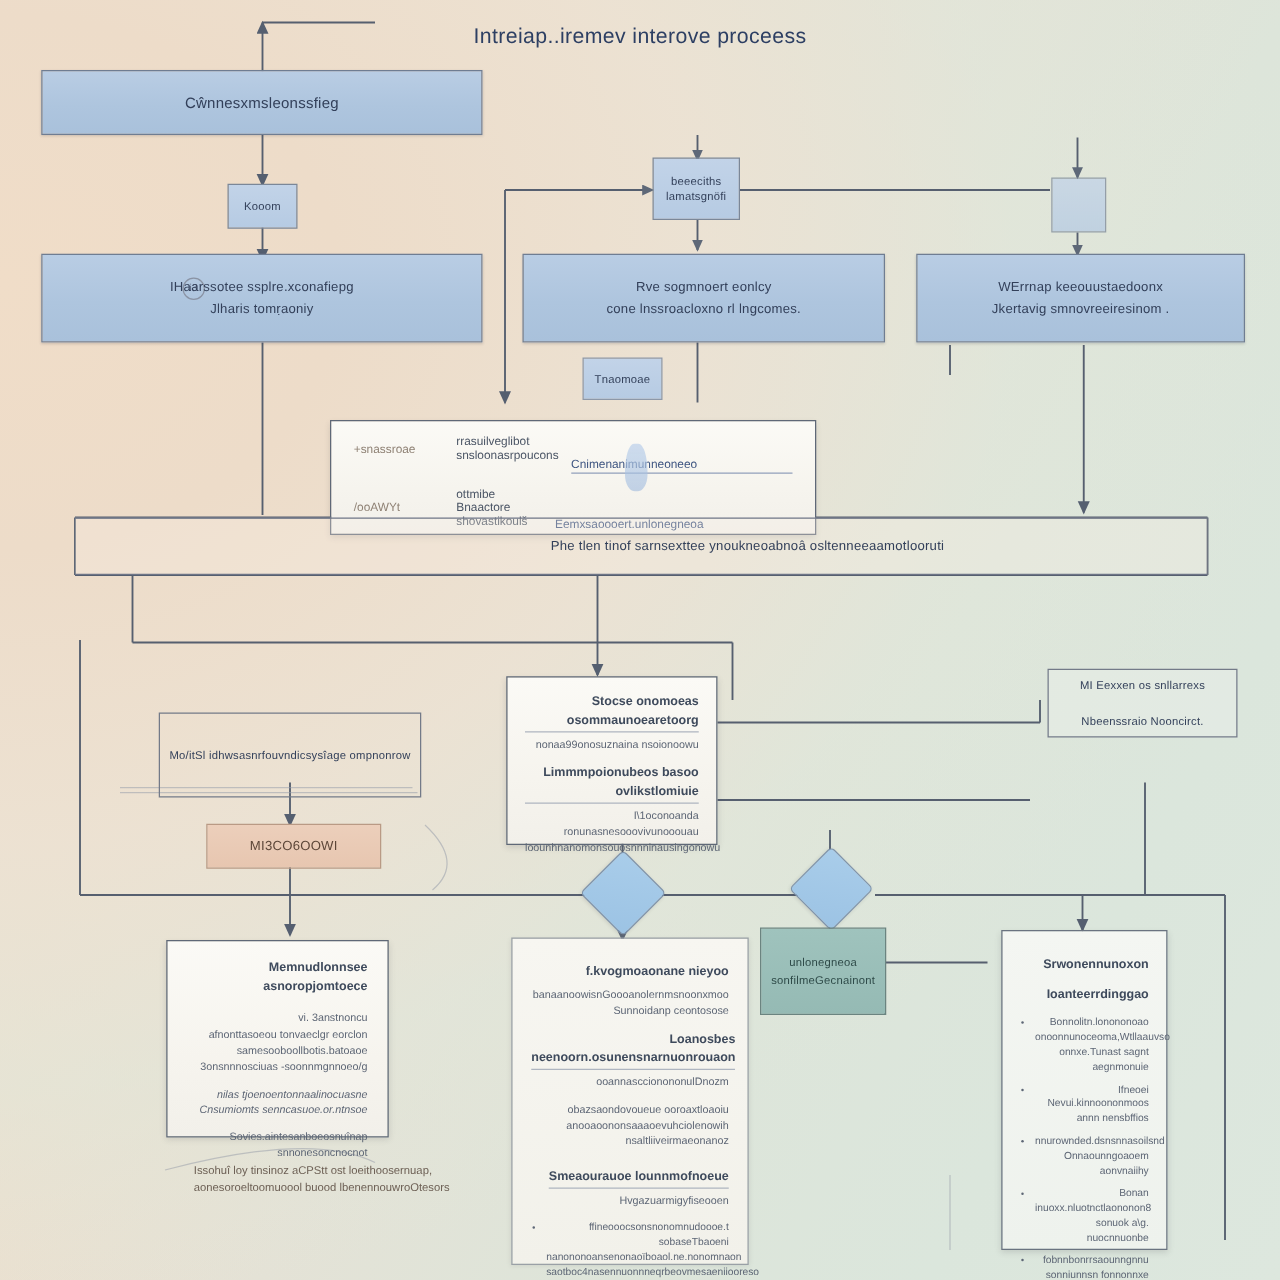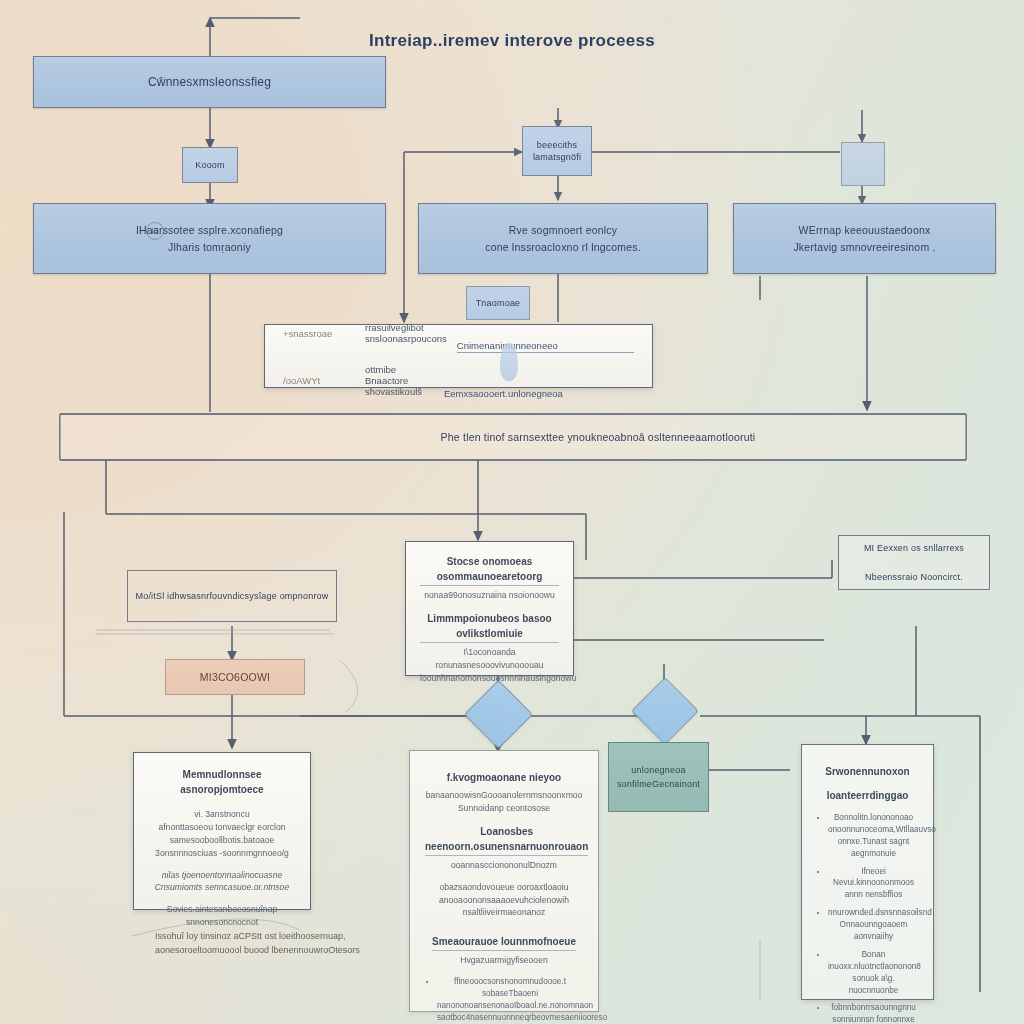"Intreiap..iremev interove proceess" .t-title { font-weight: 700 -> 400; margin-top: 12px -> none }
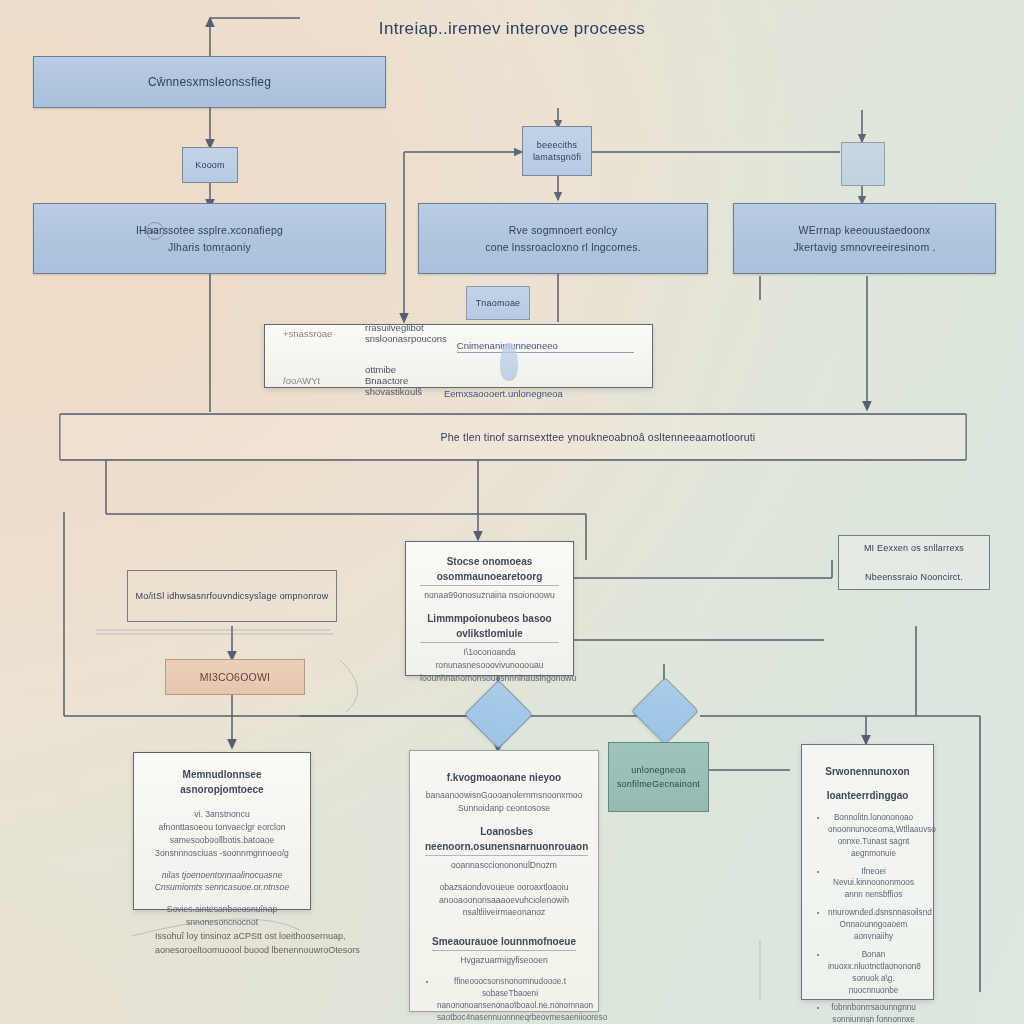"+snassroae" div.paper { height: 64px -> 92px; top: 324px -> 336px }
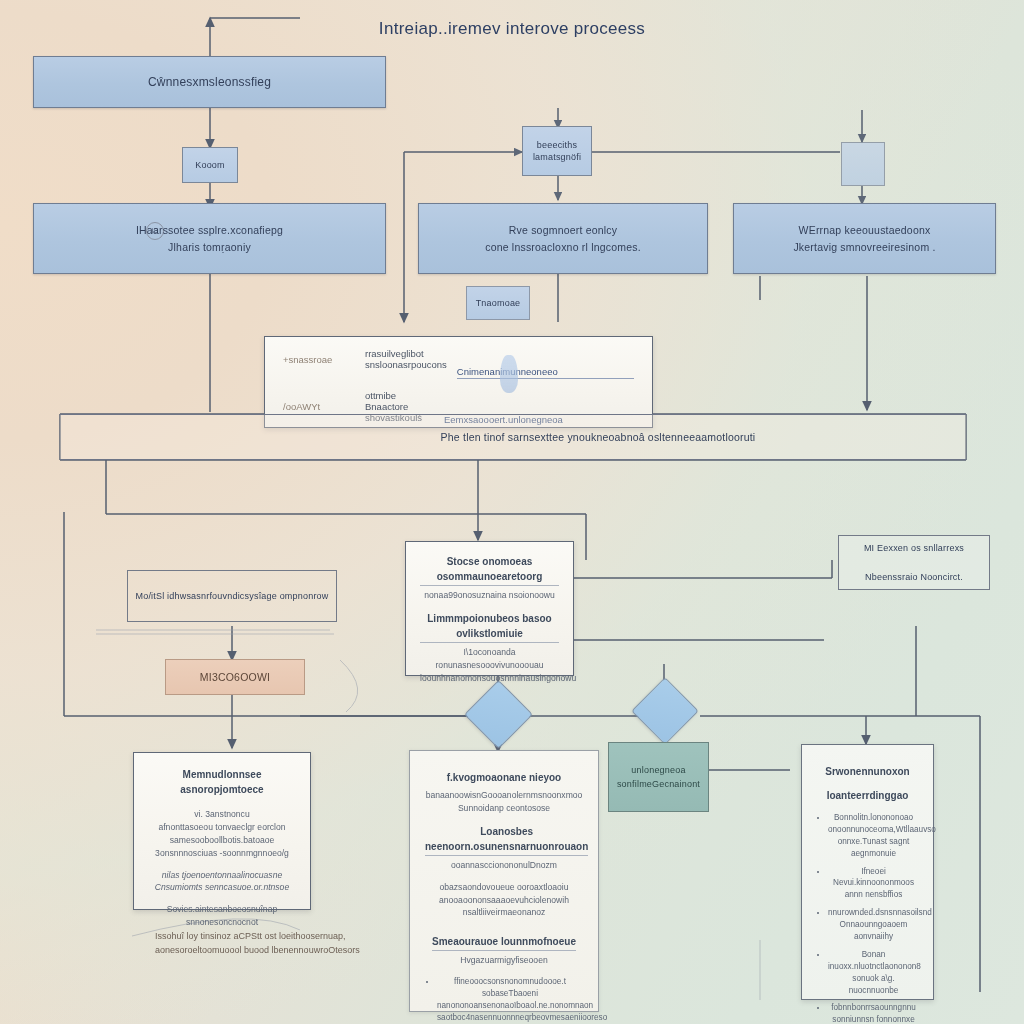"Stocse onomoeas osommaunoearetoorg" .doc { text-align: center -> right }
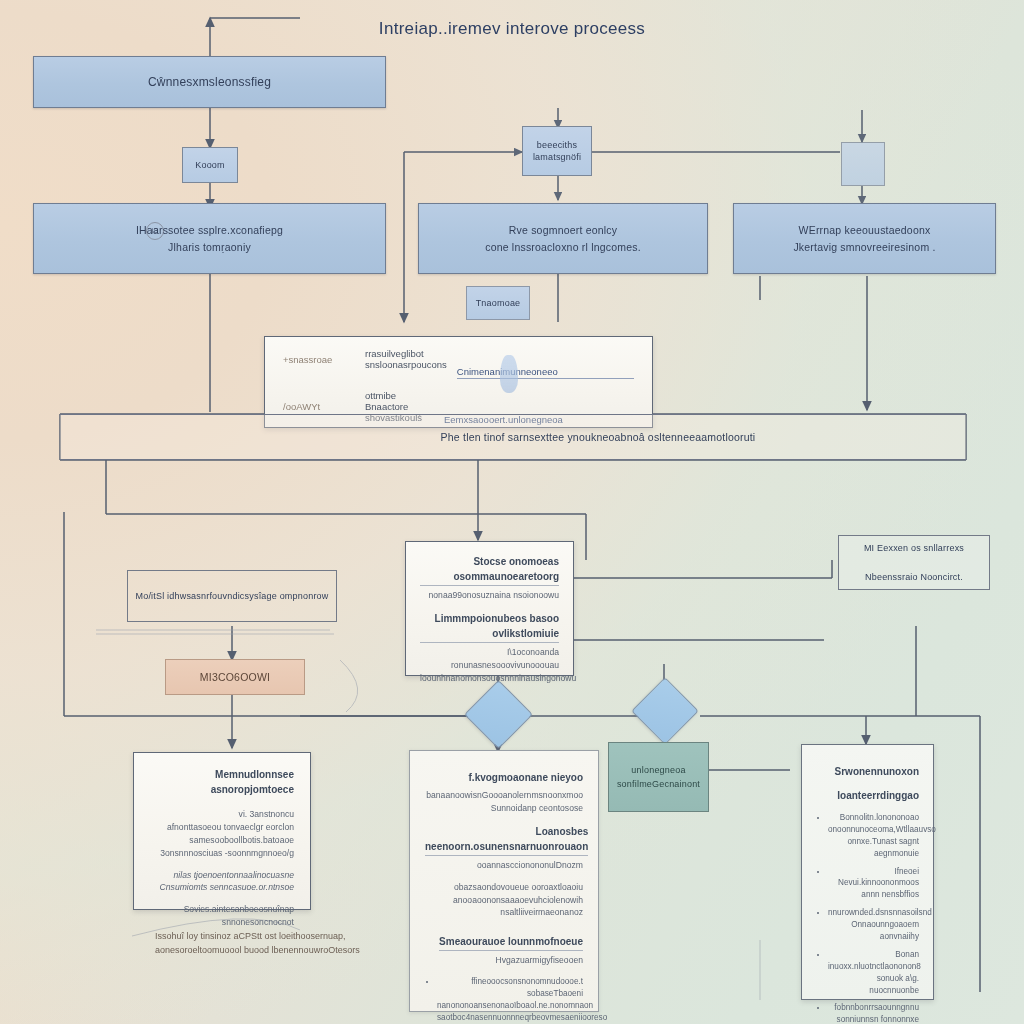"Mo/itSl idhwsasnrfouvndicsysîage" div.node { height: 52px -> 68px }
